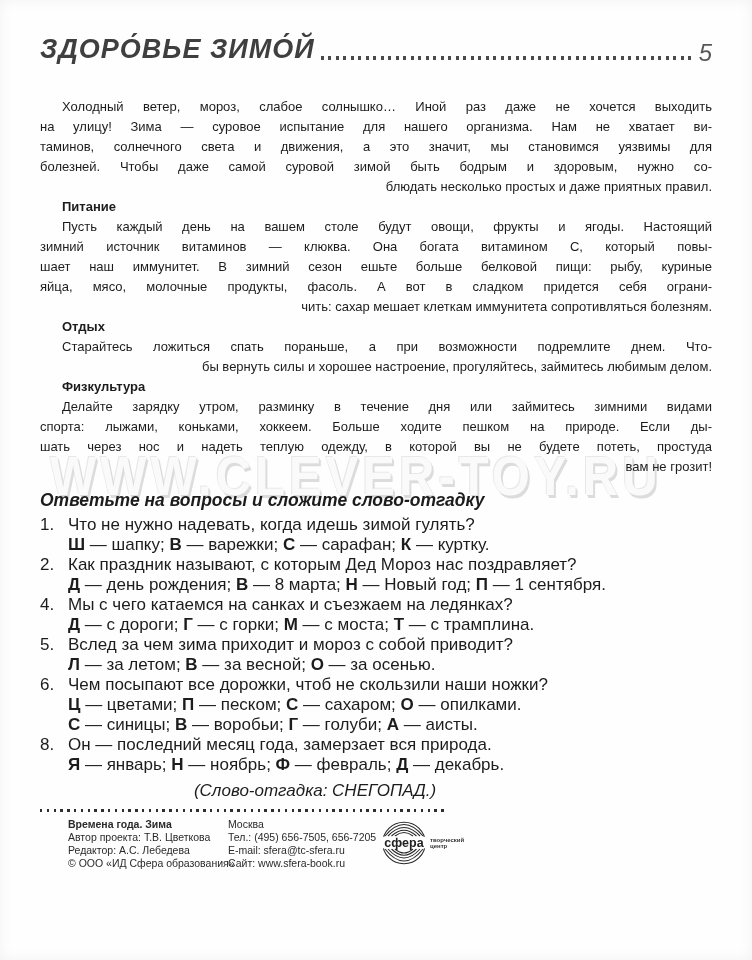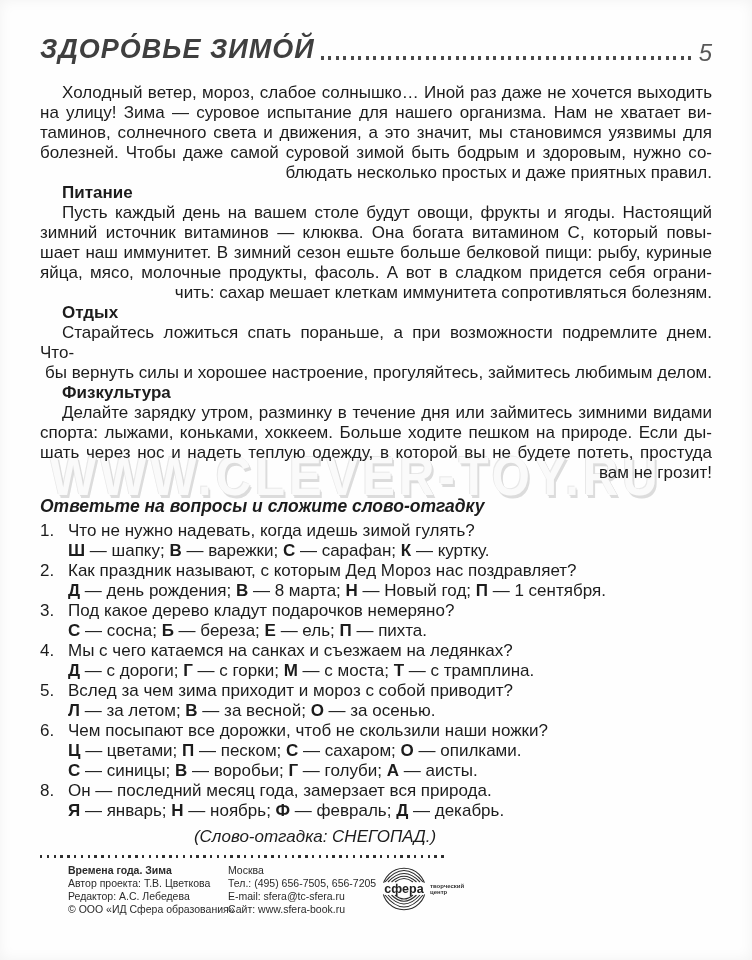"ЗДОРО́ВЬЕ ЗИМО́Й" .title-row { margin-bottom: 18px -> 32px }
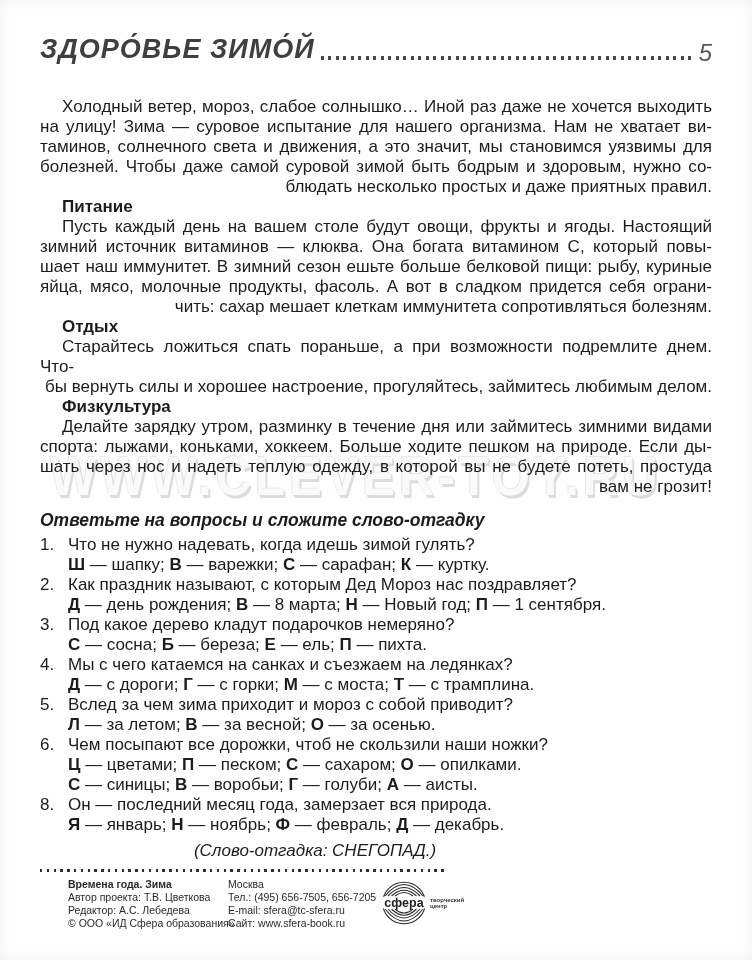"Холодный ветер, мороз, слабое солнышко…" .body-text { font-size: 17px -> 13px }
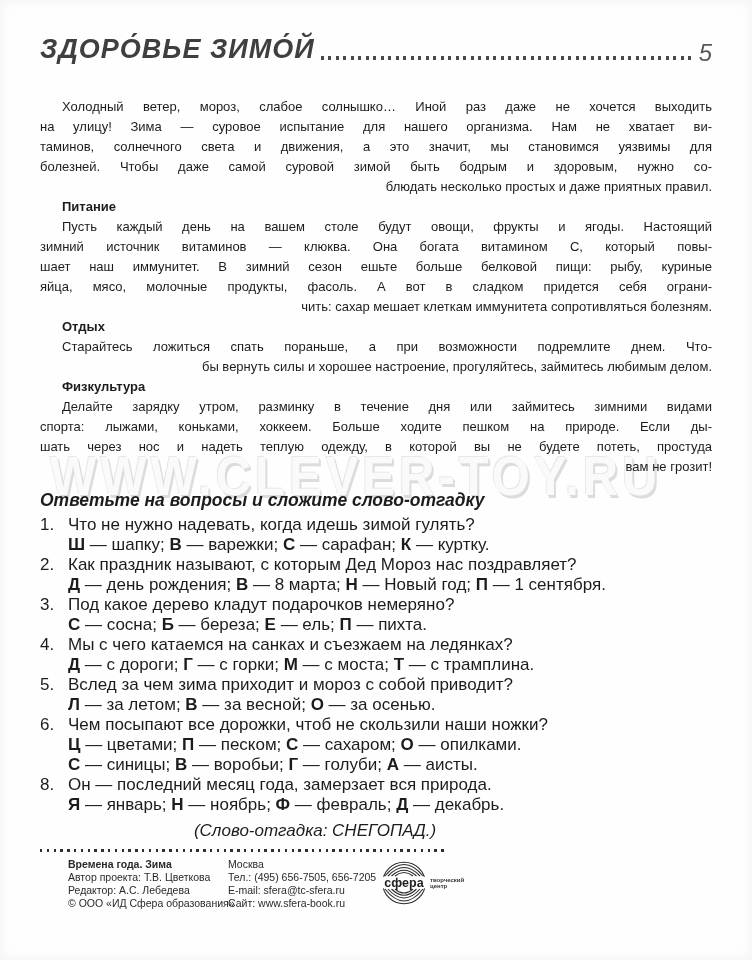"3. Под какое дерево кладут" div { html: <div> <div><span>3.</span><span>Под какое дерево кладут подарочков немеряно?</span></div> <div><b>С</b><span> — сосна; </span><b>Б</b><span> — береза; </span><b>Е</b><span> — ель; </span><b>П</b><span> — пихта.</span></div> </div> -> none }
